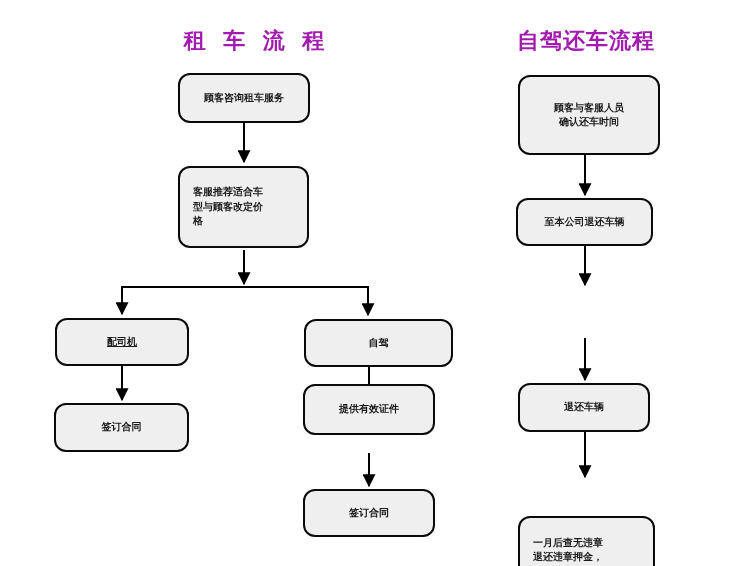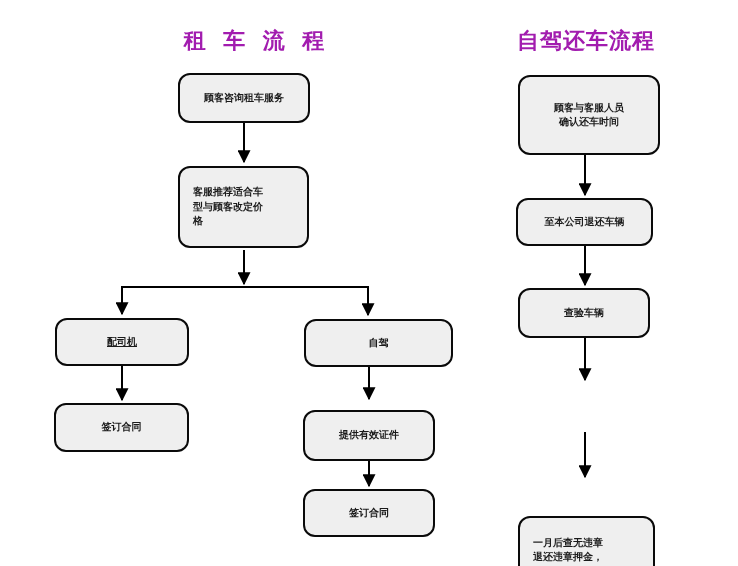"查验车辆" div.node { html: <div>查验车辆</div> -> none }
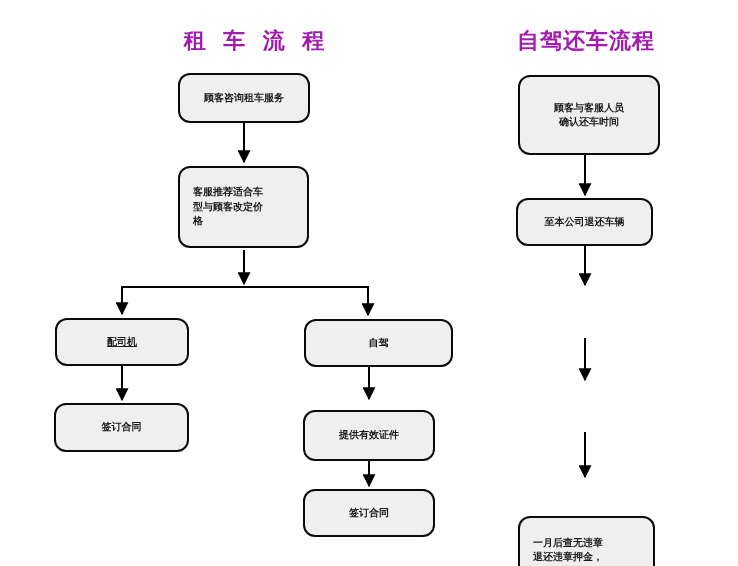"提供有效证件" div.node { top: 410px -> 384px }
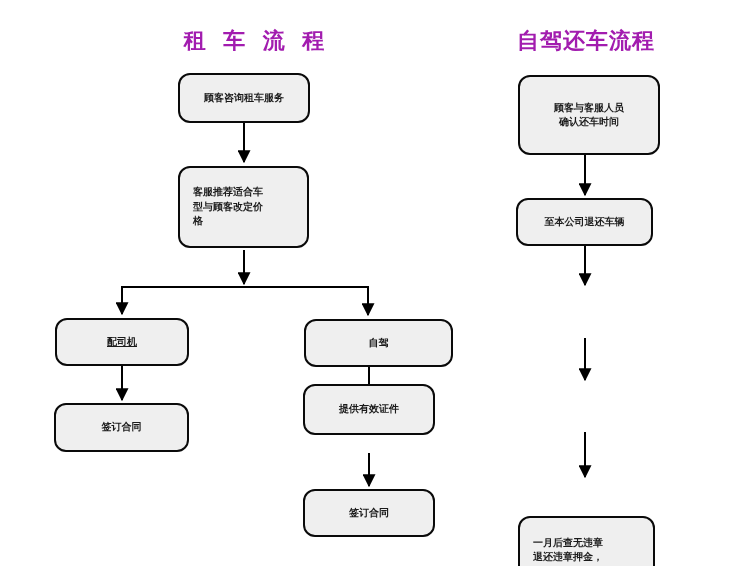"退还车辆" div.node { html: none -> <div>退还车辆</div> }
